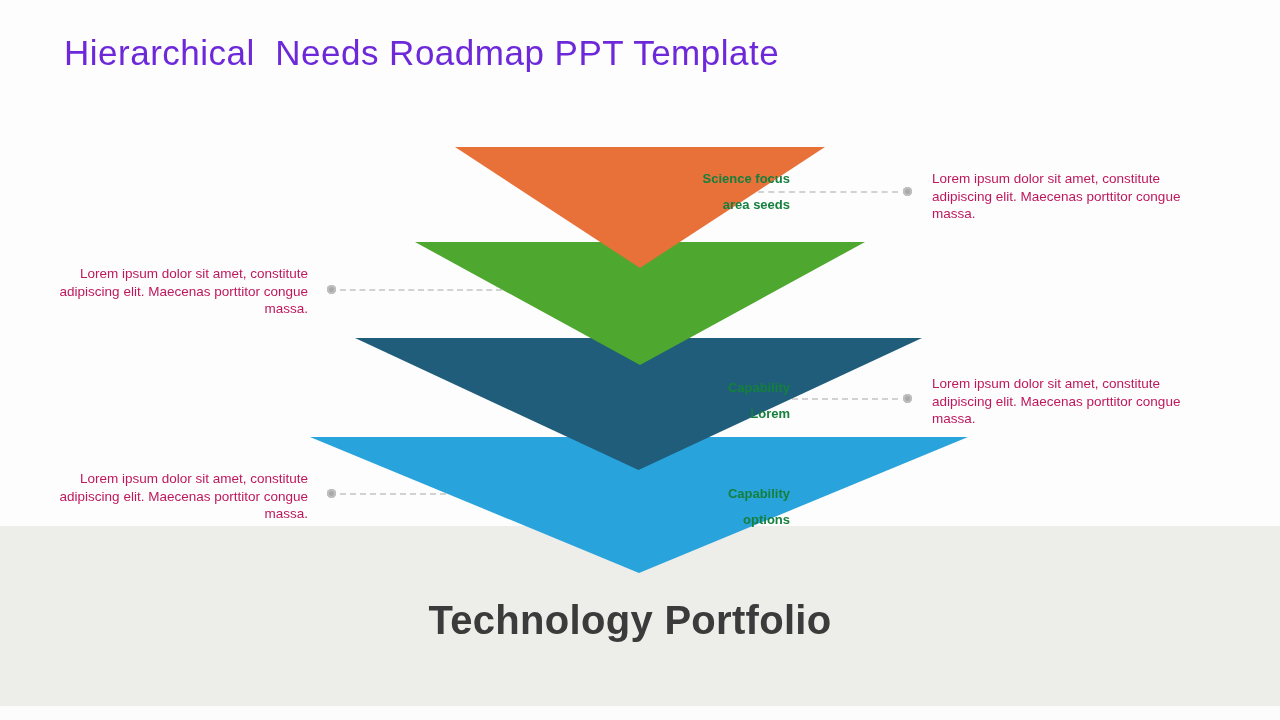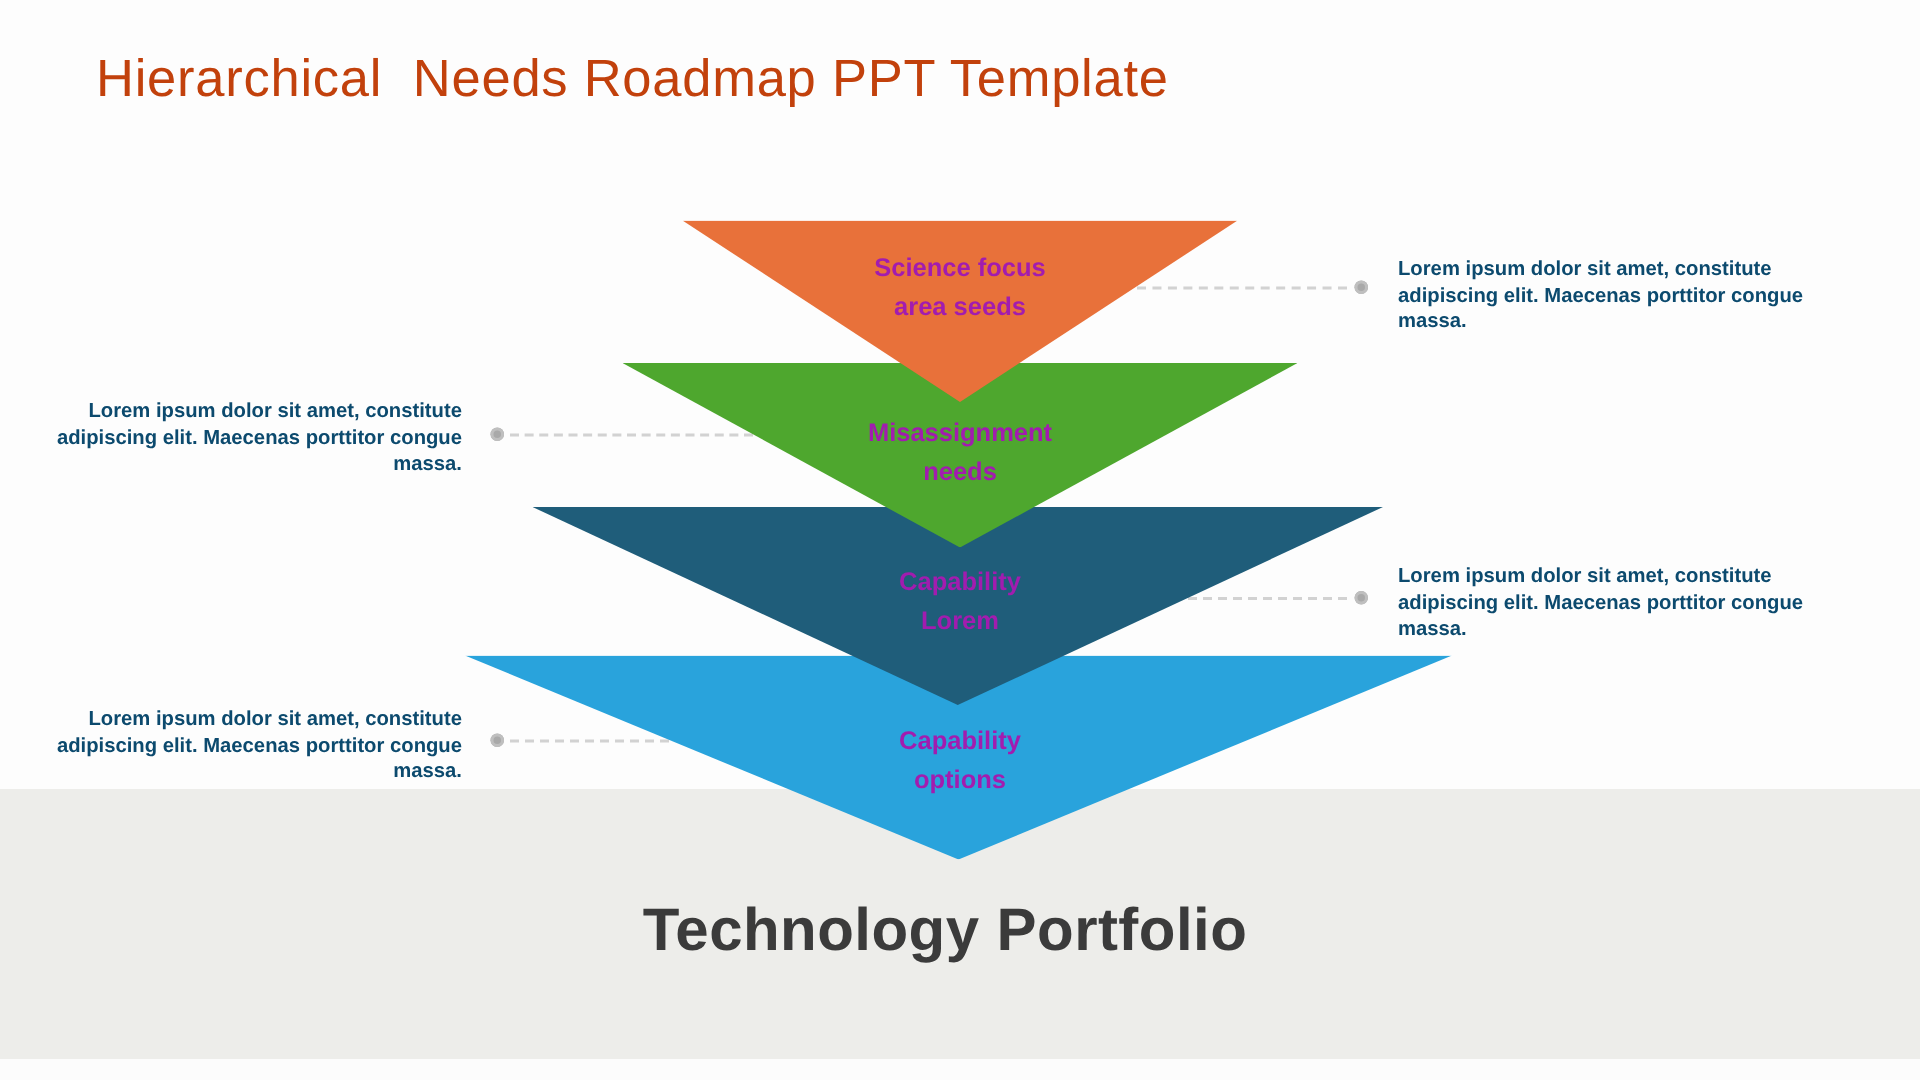"Hierarchical Needs Roadmap PPT Template" .slide-title { color: #c2410c -> #6d28d9 }
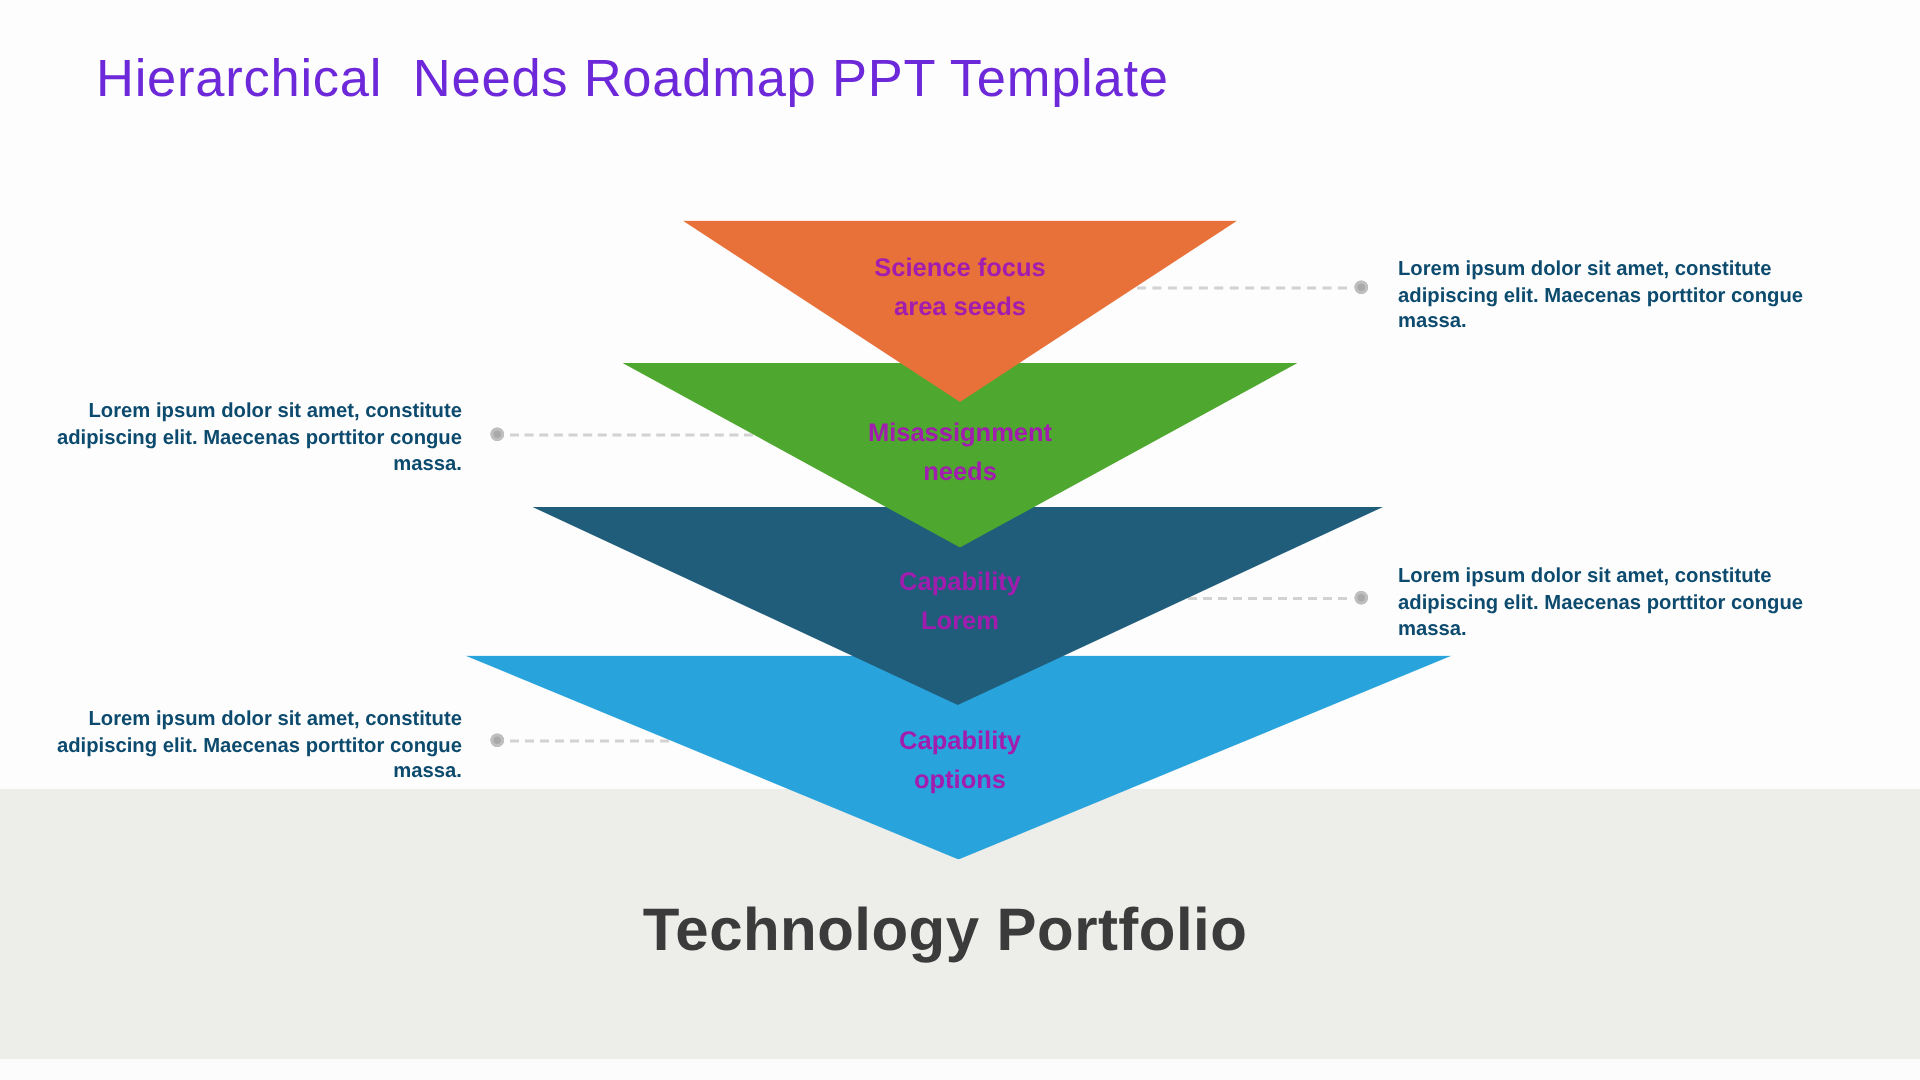"Science focus" .tri-label { color: #a21caf -> #15803d; font-size: 17px -> 13px; text-align: center -> right }
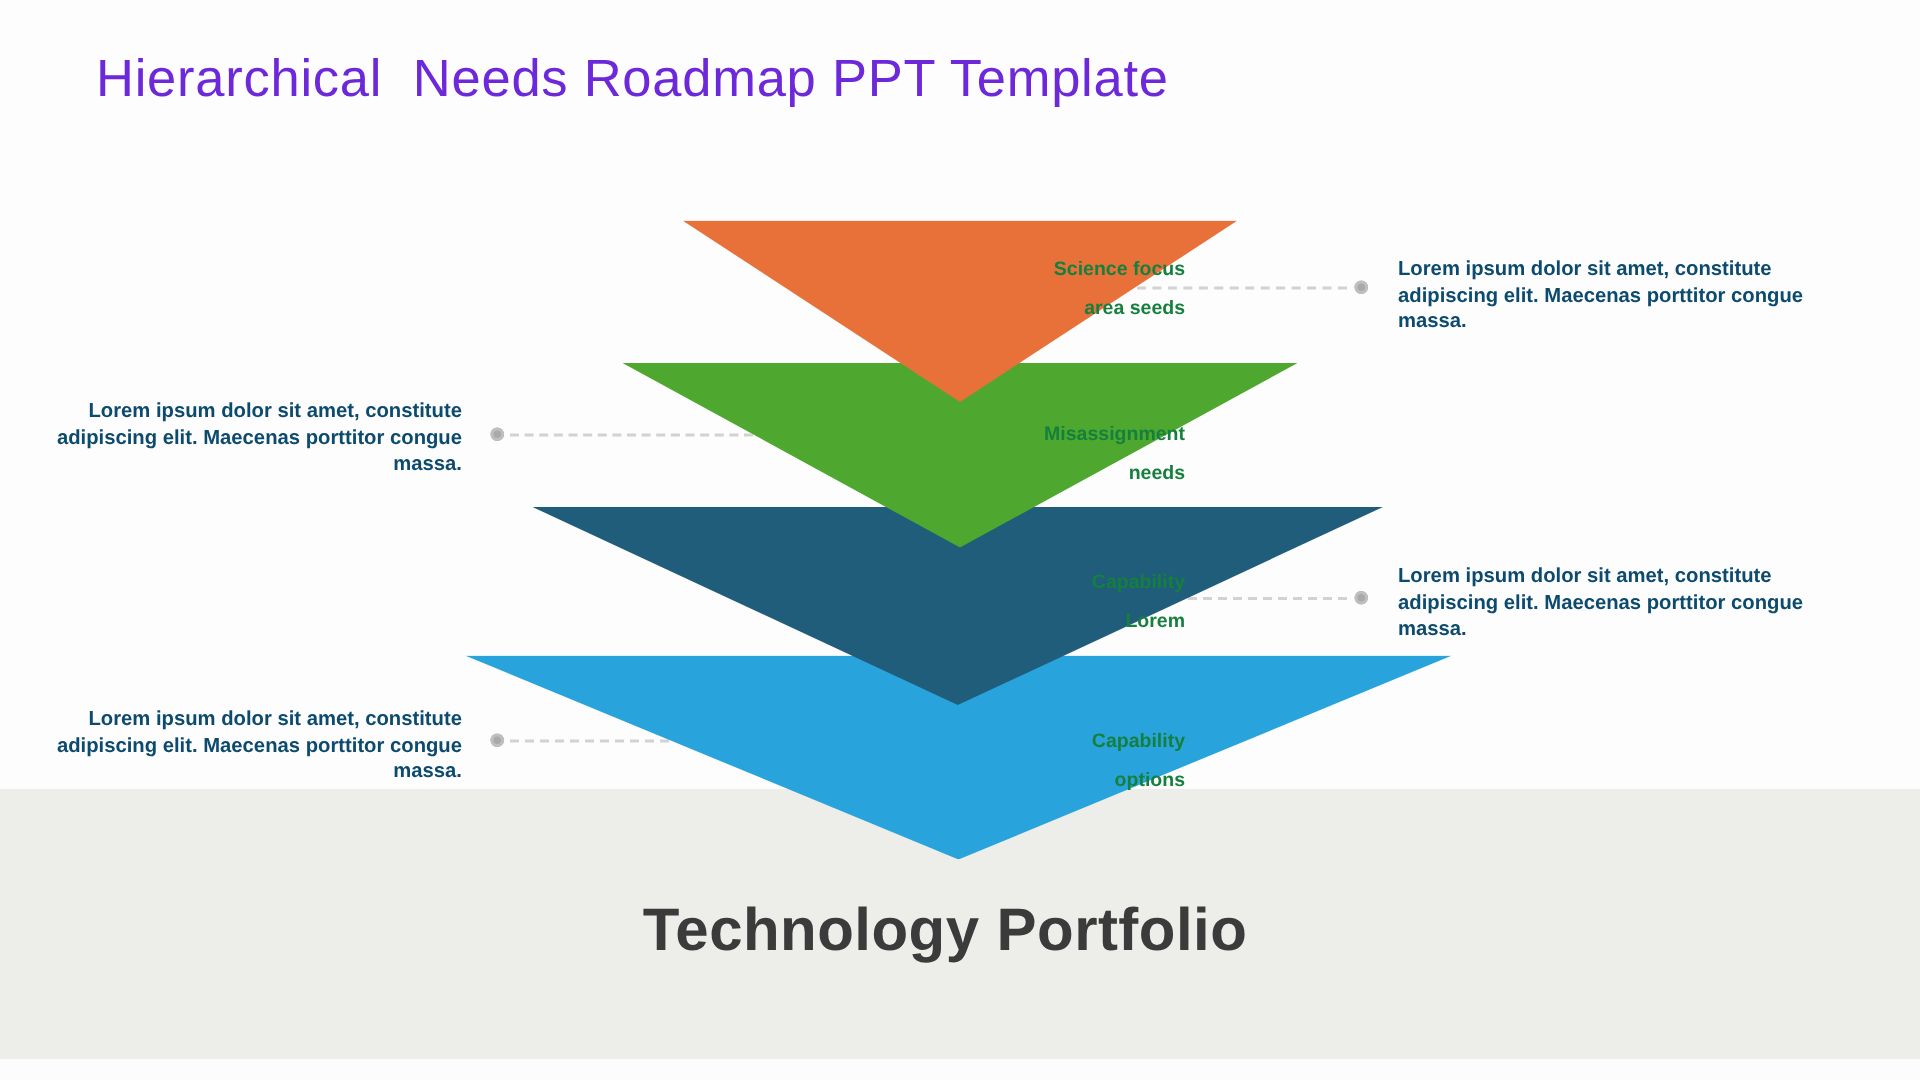"Lorem ipsum dolor sit amet," .note { color: #0c4a6e -> #be185d; font-weight: bold -> none }
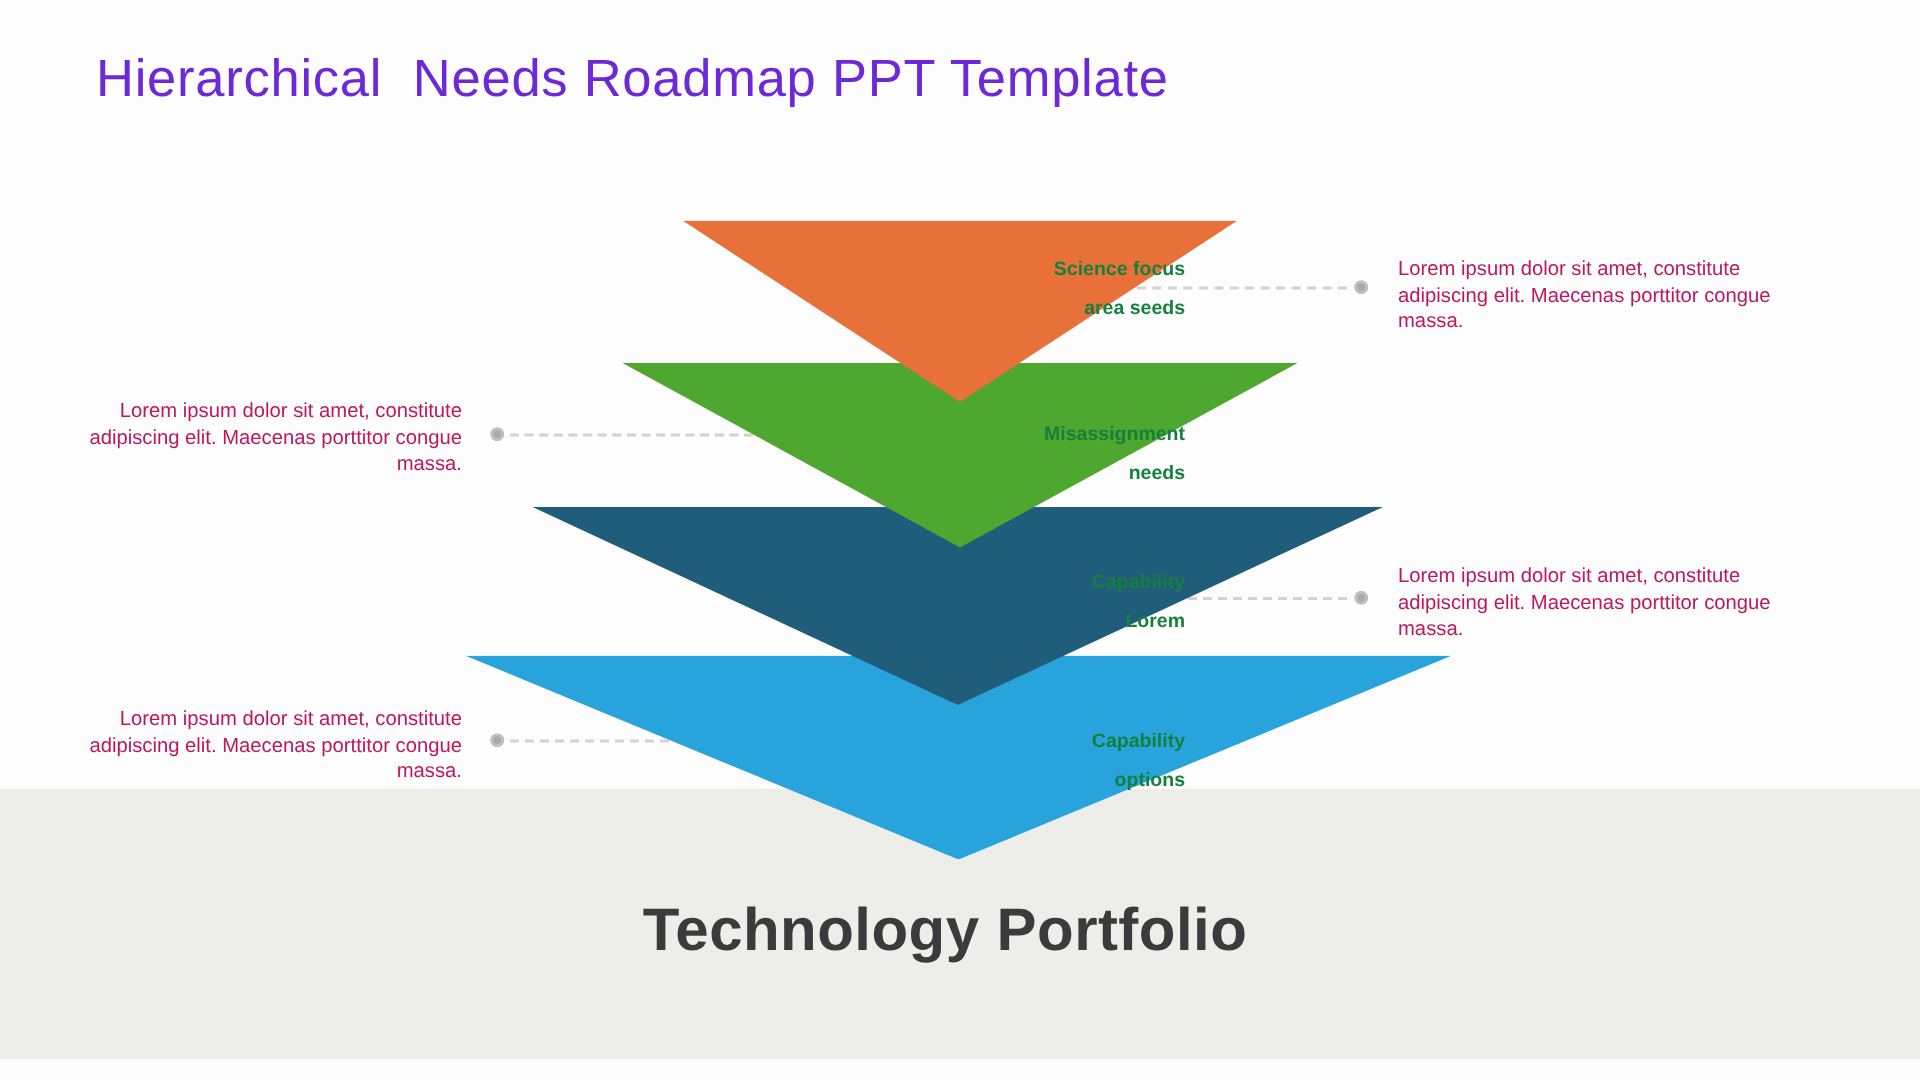"Misassignment" div.tri-label { html: <div>Misassignment needs</div> -> none }
